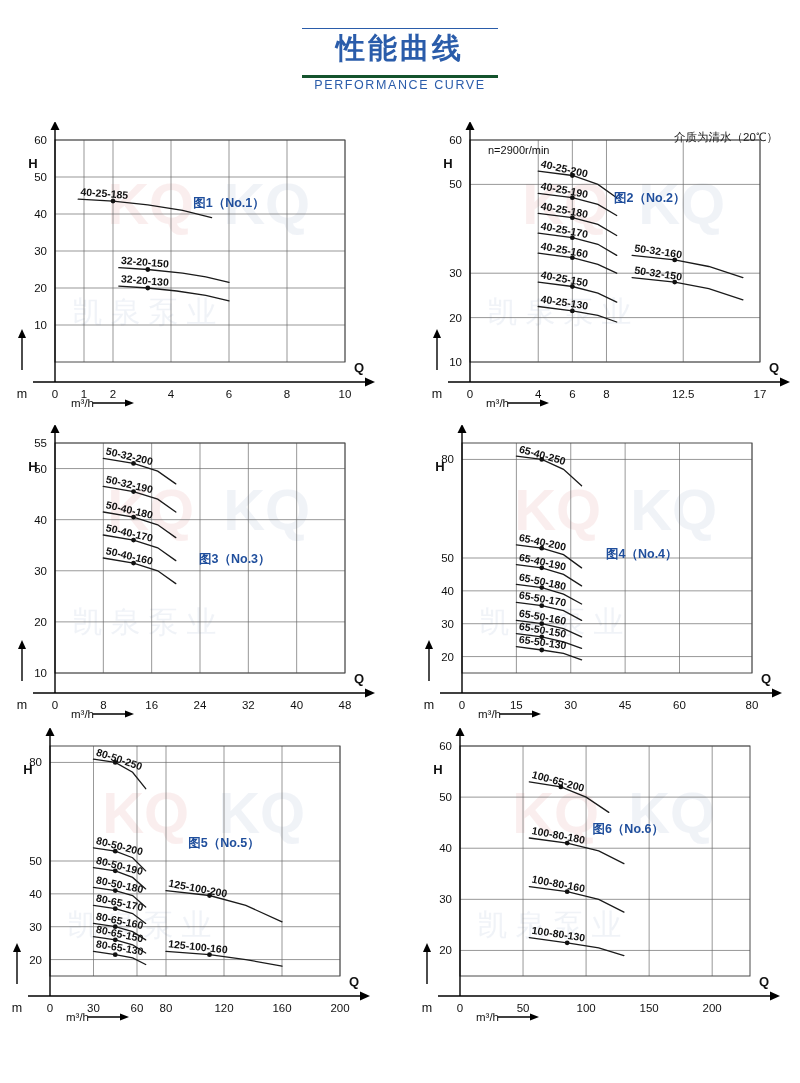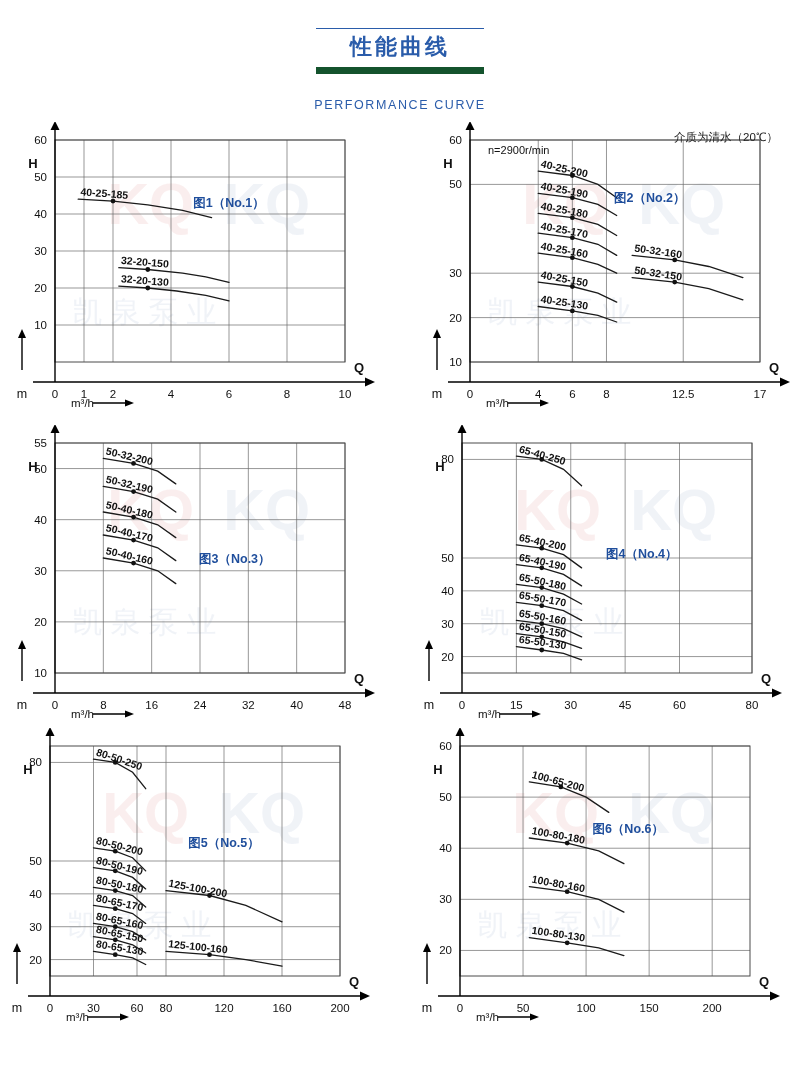"性能曲线" .title-zh { border-bottom: 7px solid #14532d -> 3px solid #14532d; font-family: Liberation Serif, serif -> Liberation Mono, monospace; font-size: 22px -> 29px }
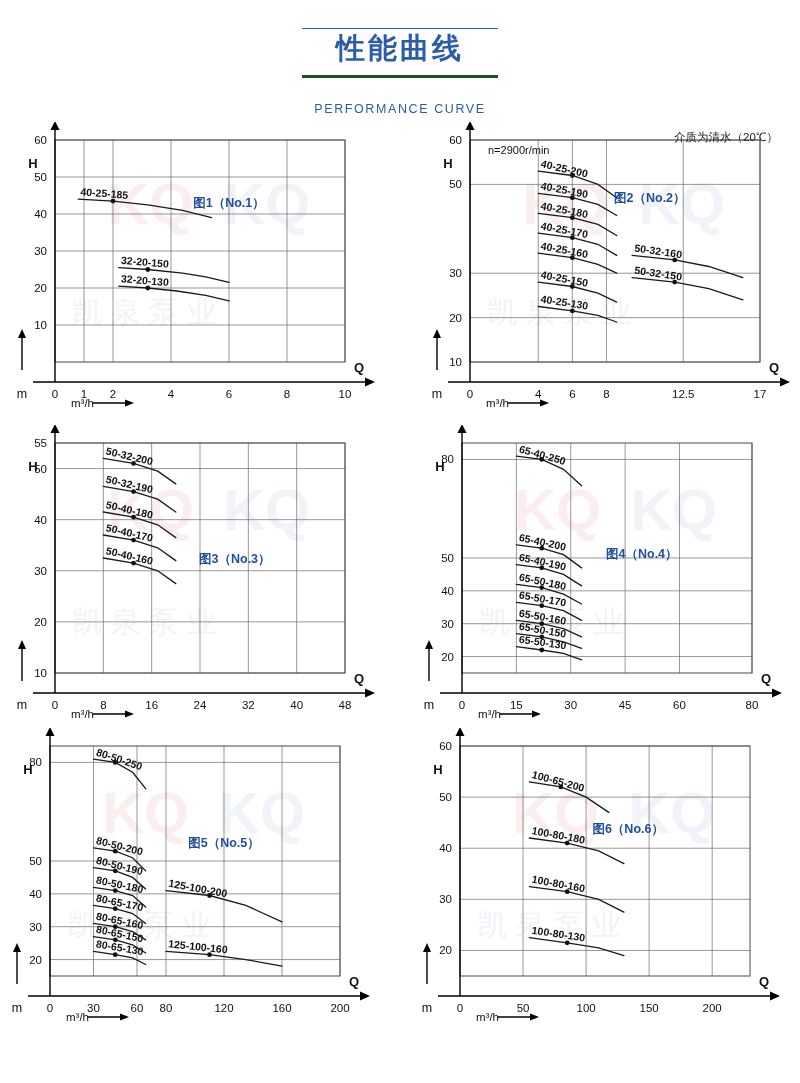"PERFORMANCE CURVE" .title-en { margin-top: 24px -> 0 }
